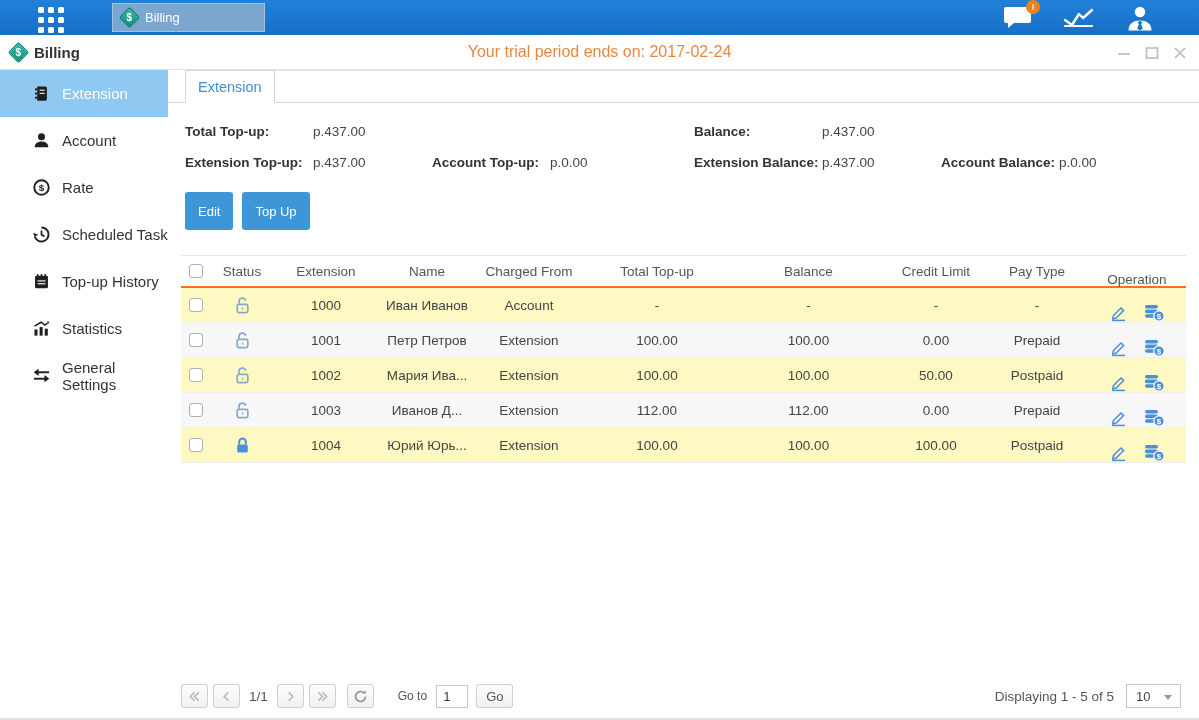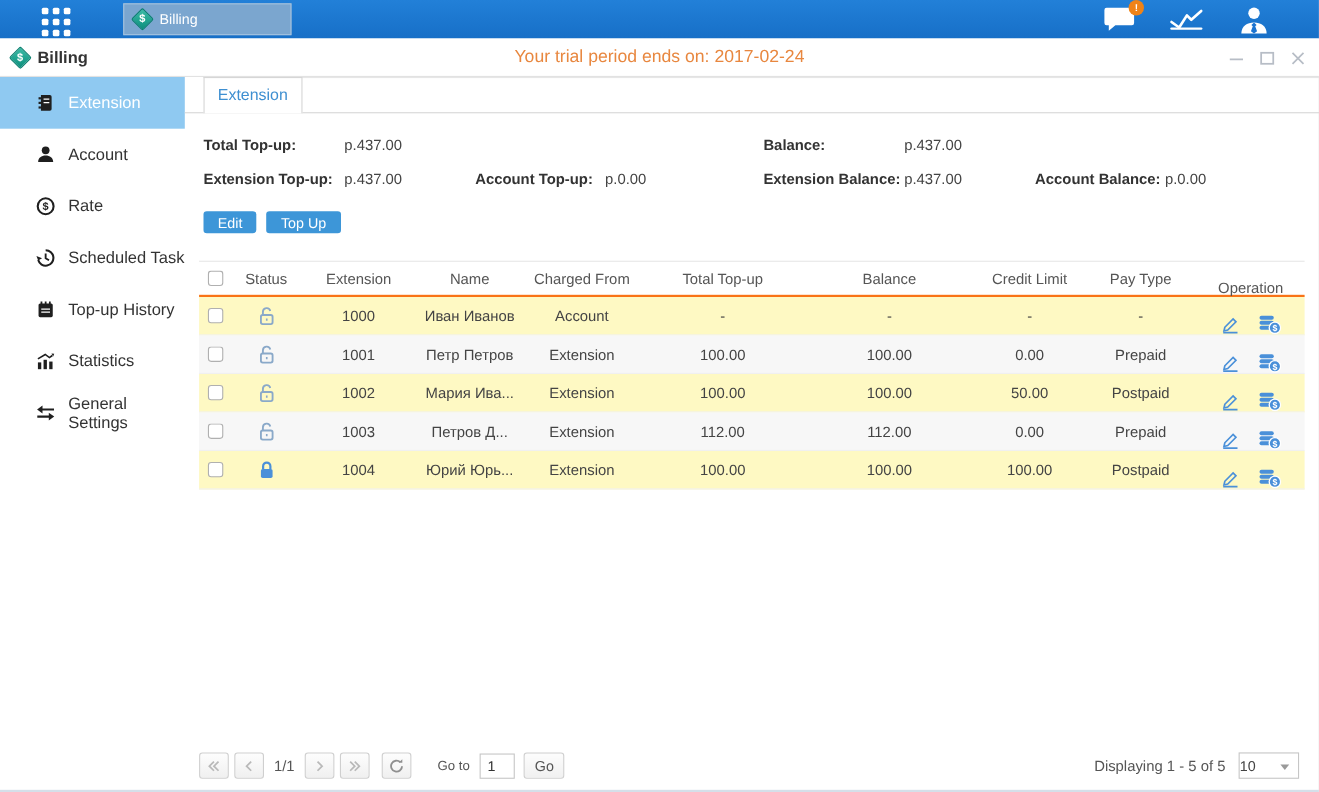"Edit" .btn { height: 20px -> 38px }
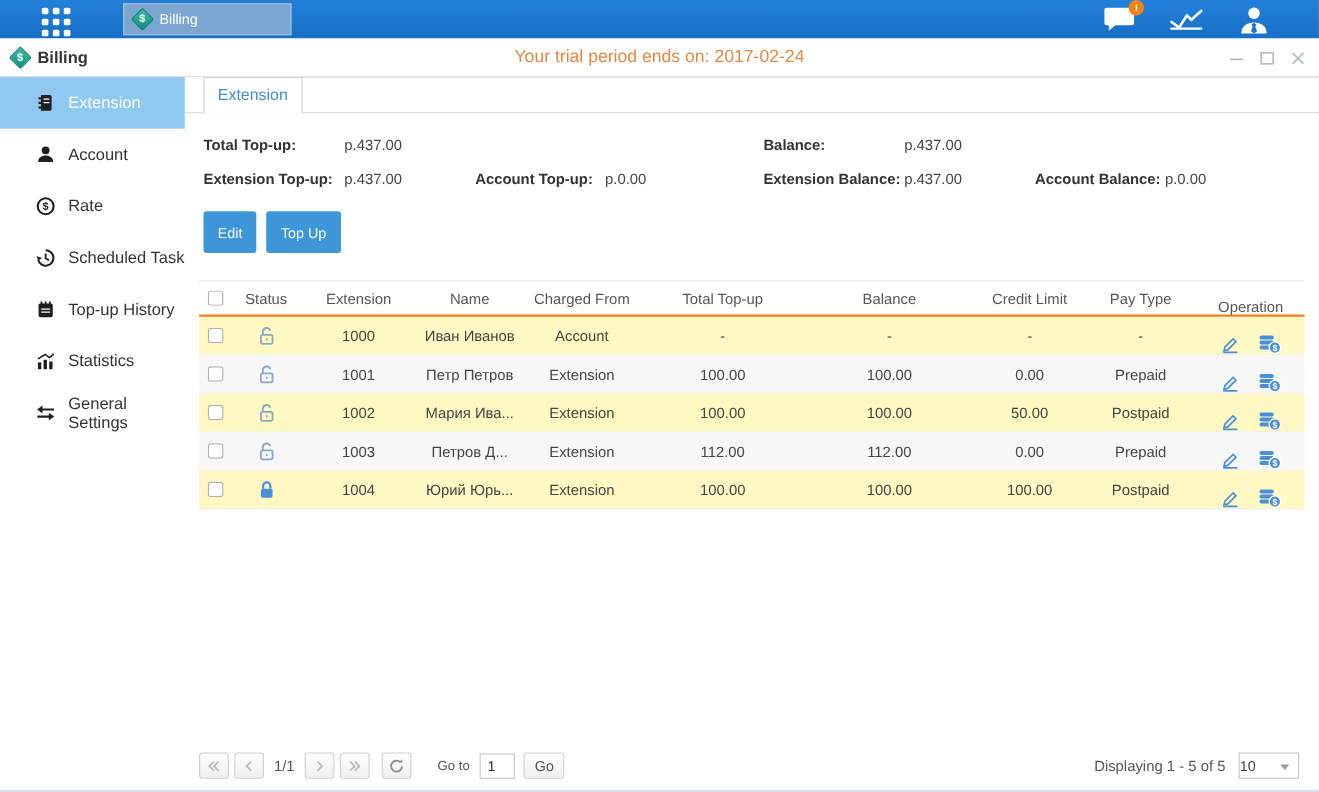"Петров Д..." div.cell { text: Петров -> Иванов }
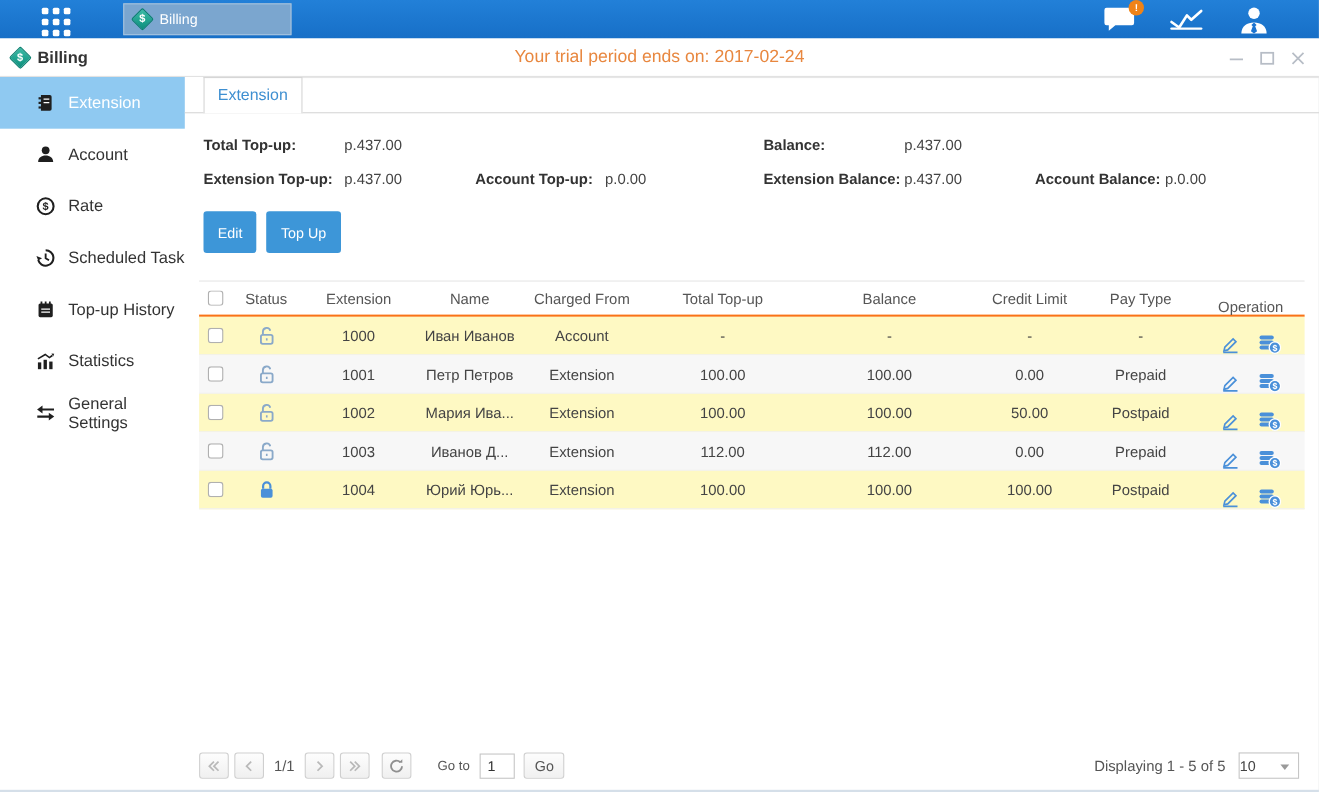"10" .page-size { padding-left: 0 -> 9px }
